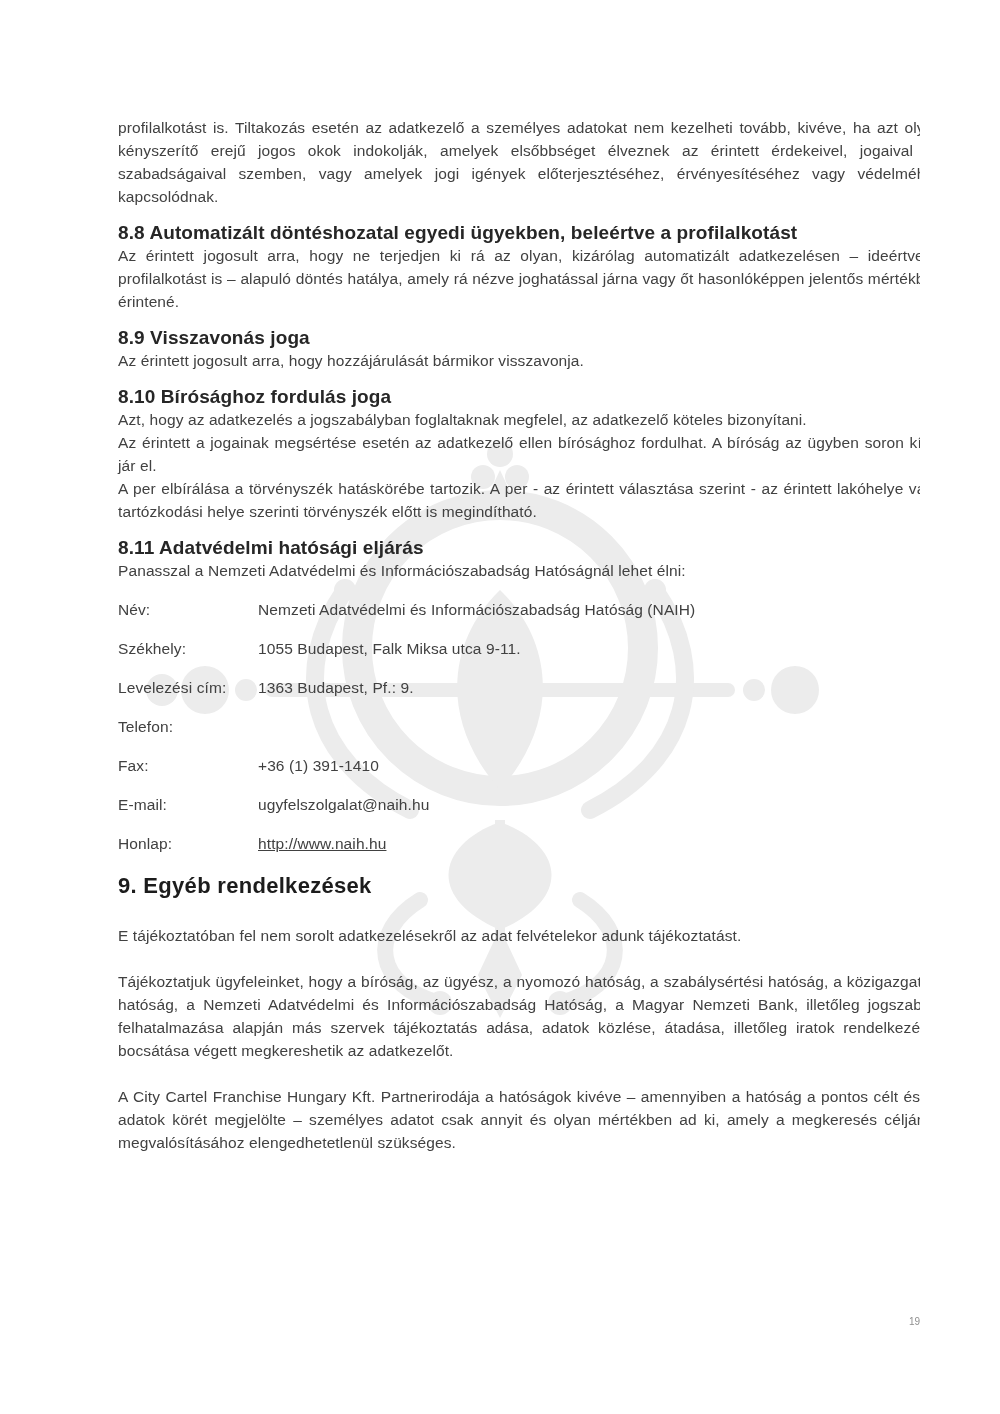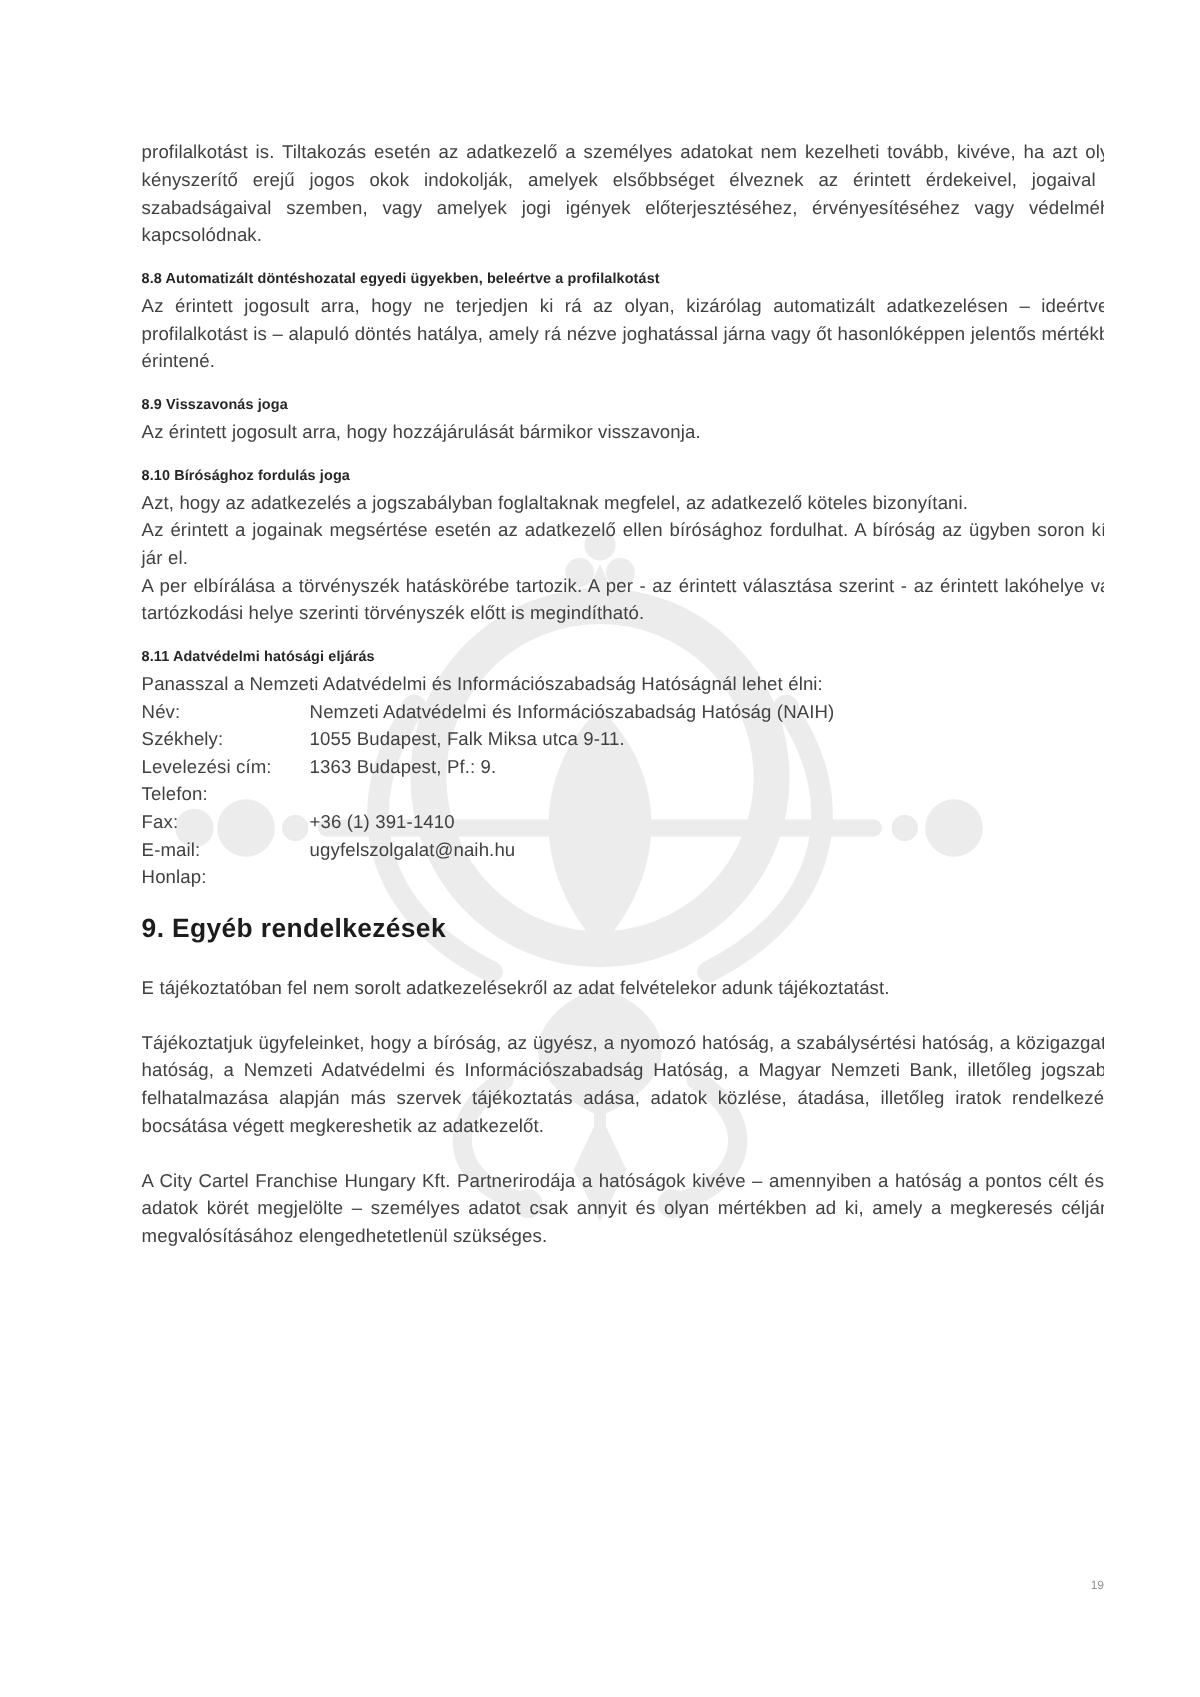"8.8 Automatizált döntéshozatal egyedi" .sec-heading { font-size: 12px -> 19px }
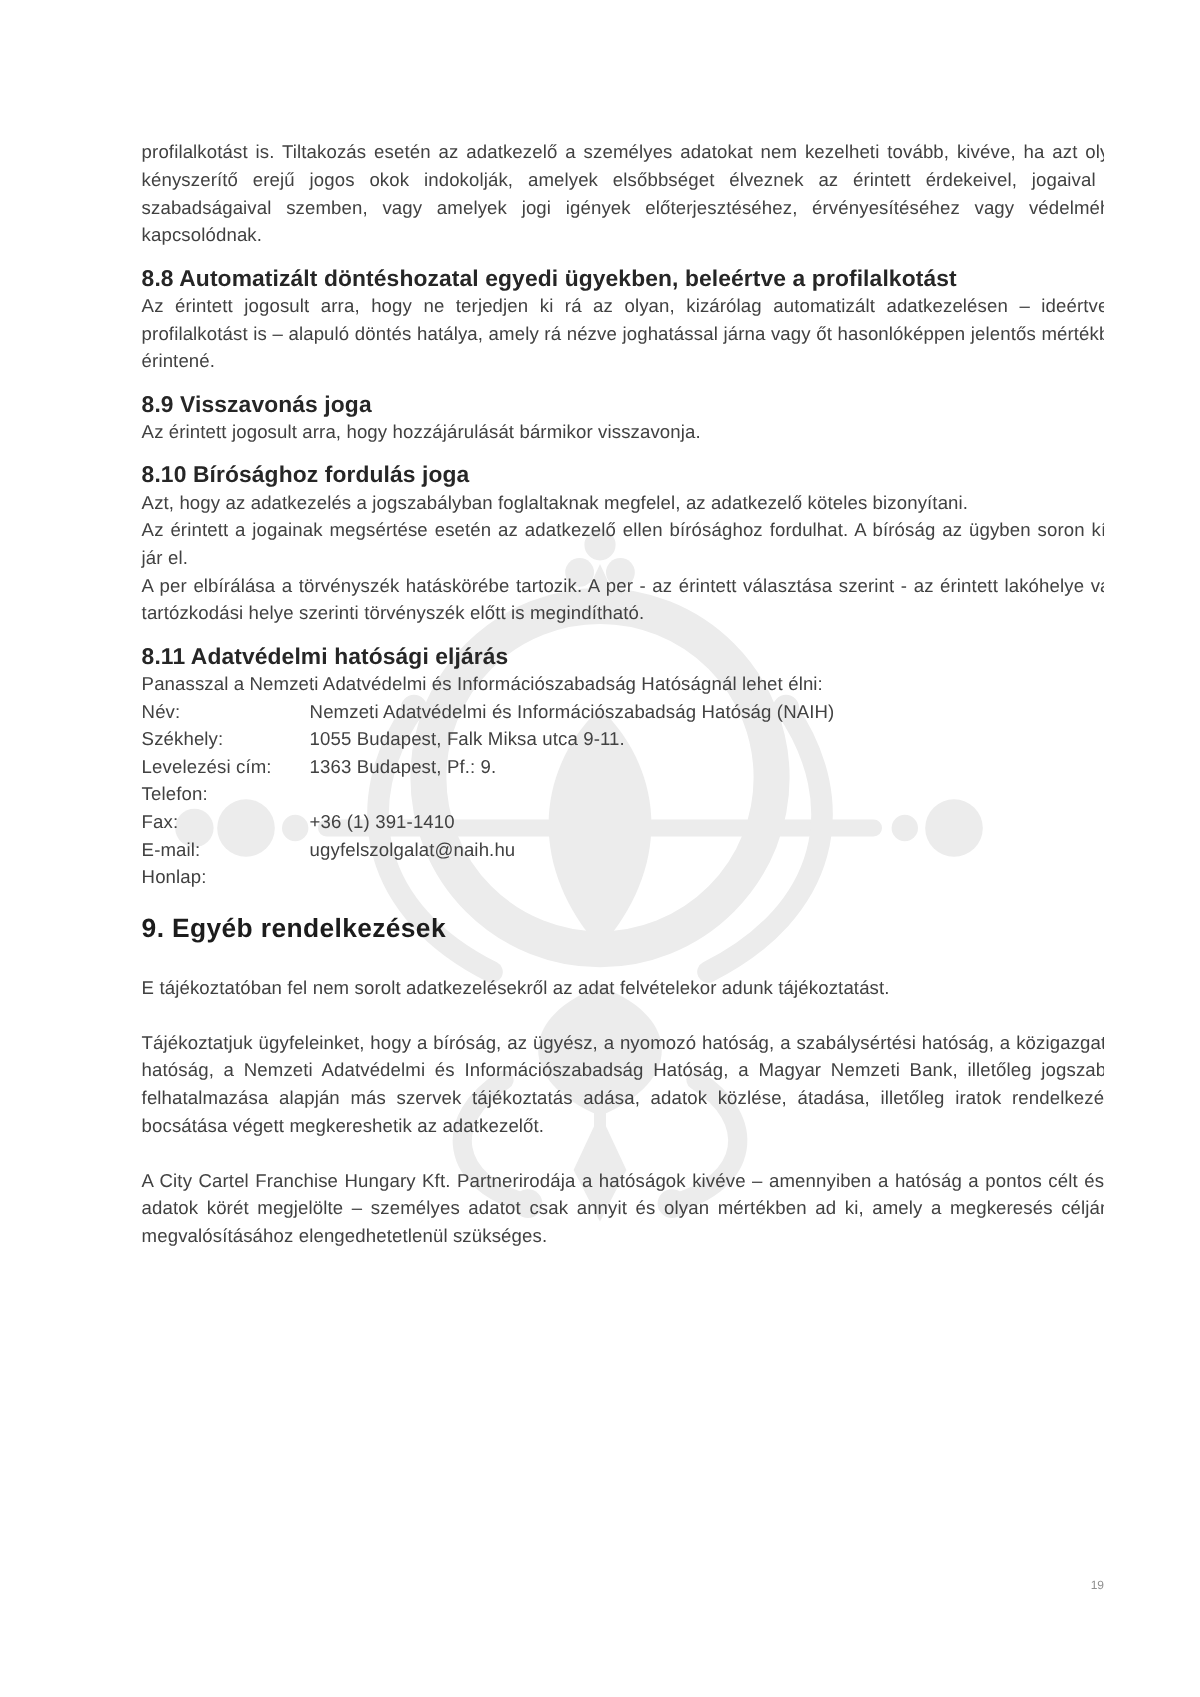"Név:" .contact-row { margin-top: none -> 16px }
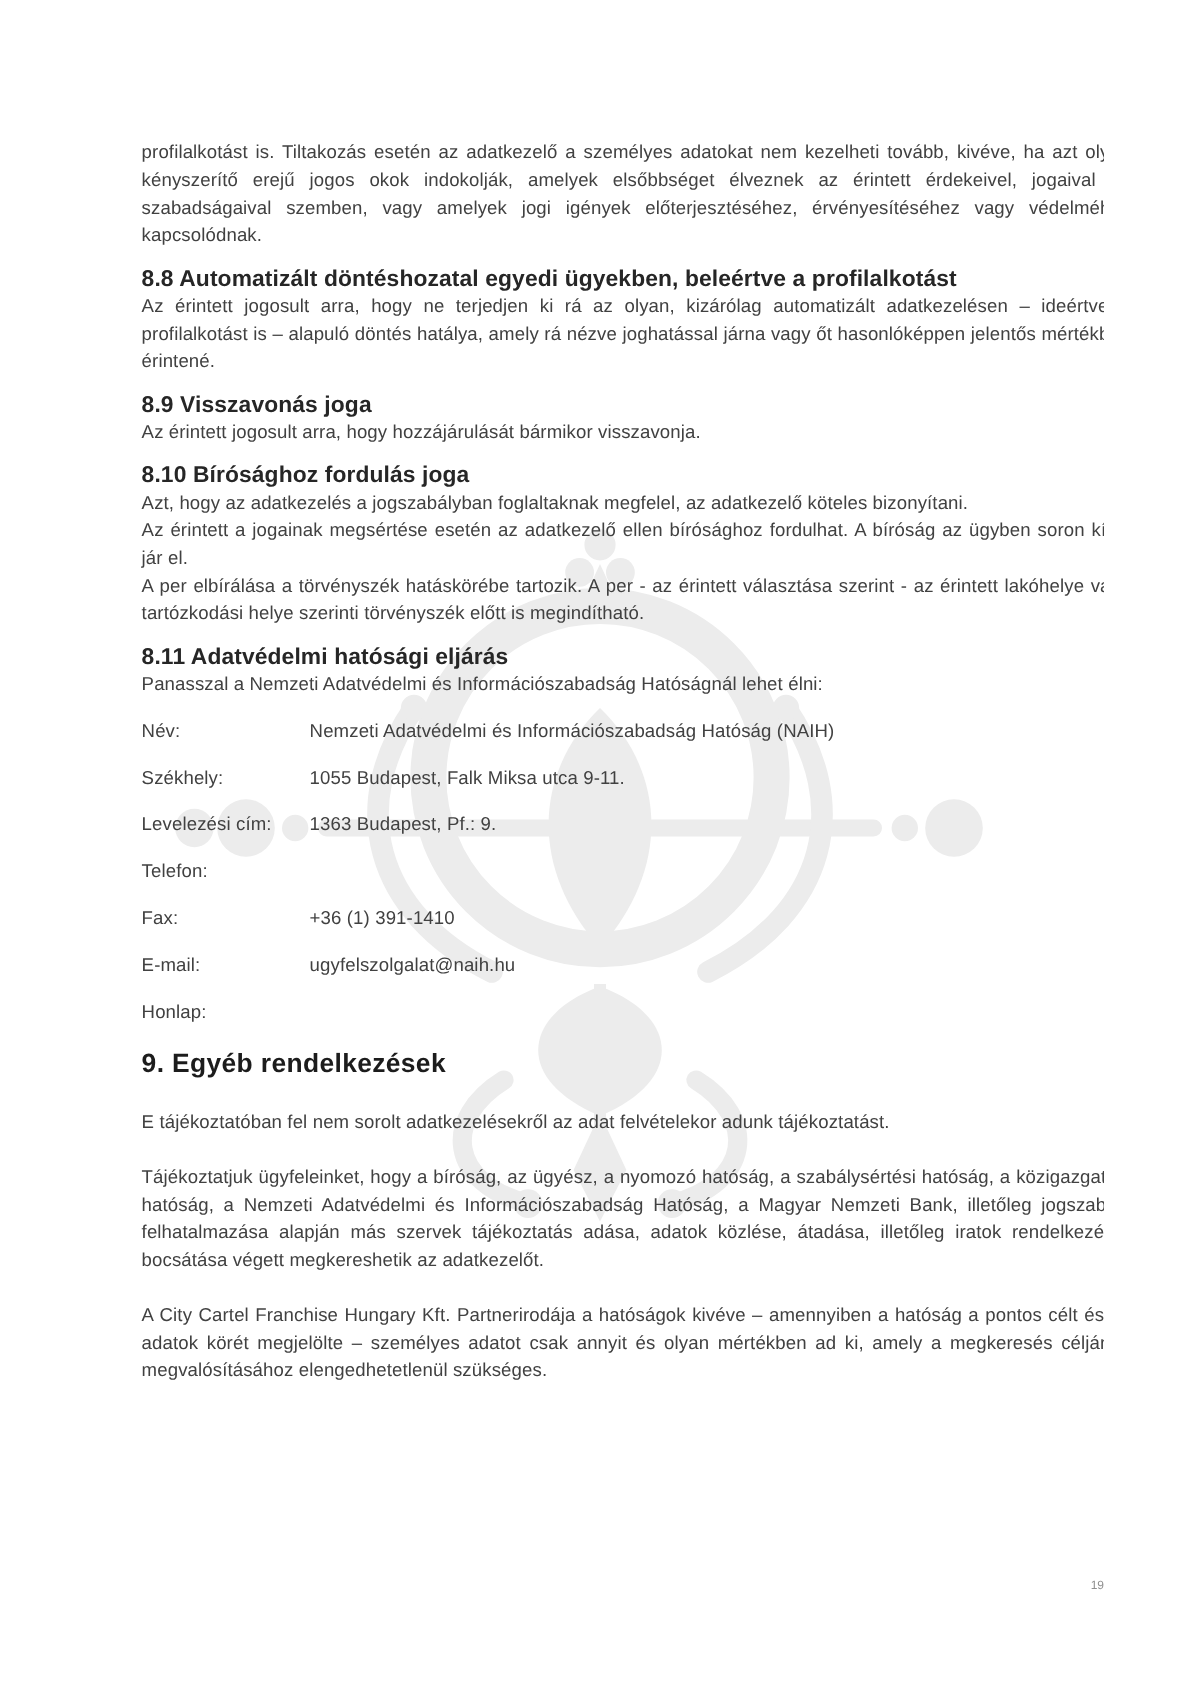"http://www.naih.hu" span.contact-value { html: none -> <span>http://www.naih.hu</span> }
